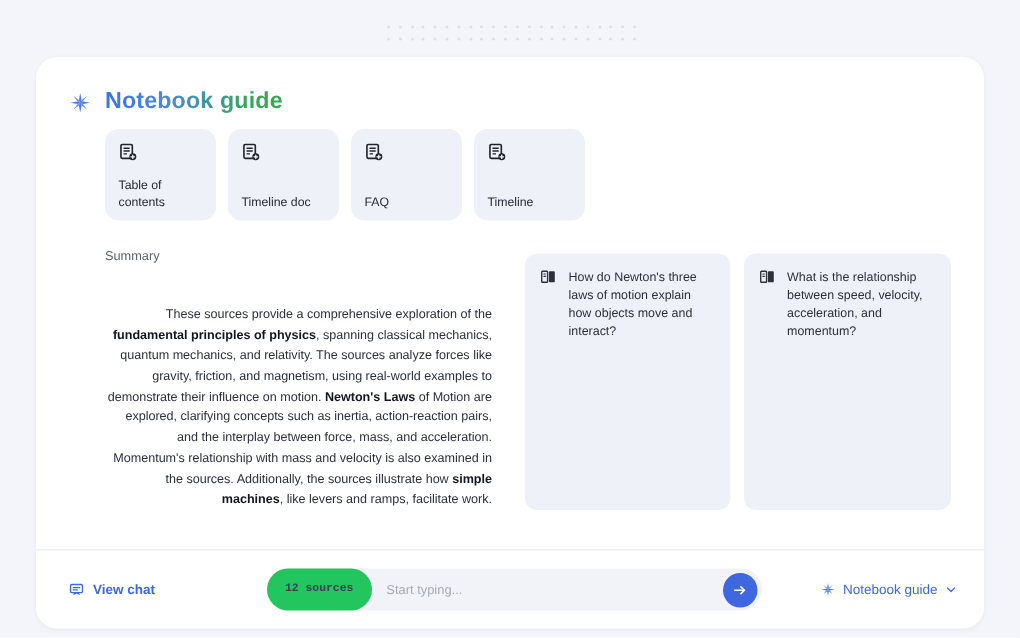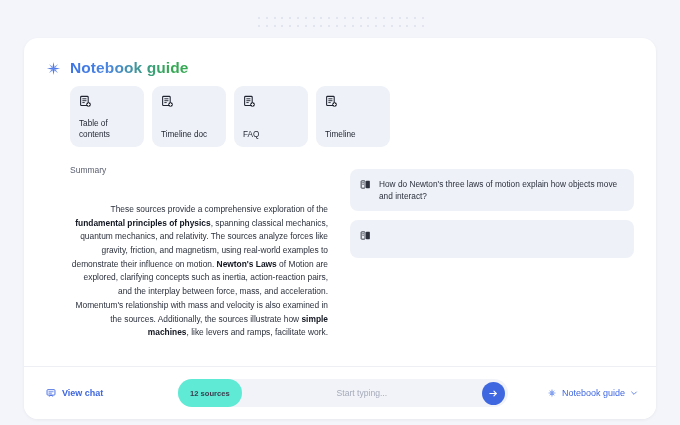"How do Newton's three laws" .q-col { flex-direction: column -> row }
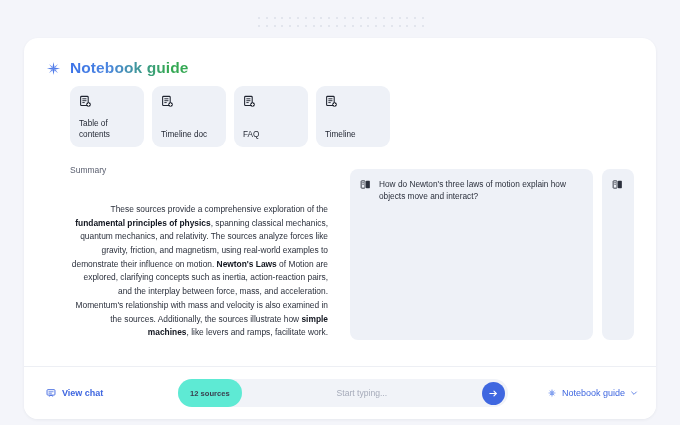"What is the relationship between" div.q-text { html: none -> <div>What is the relationship between speed, velocity, acceleration, and momentum?</div> }
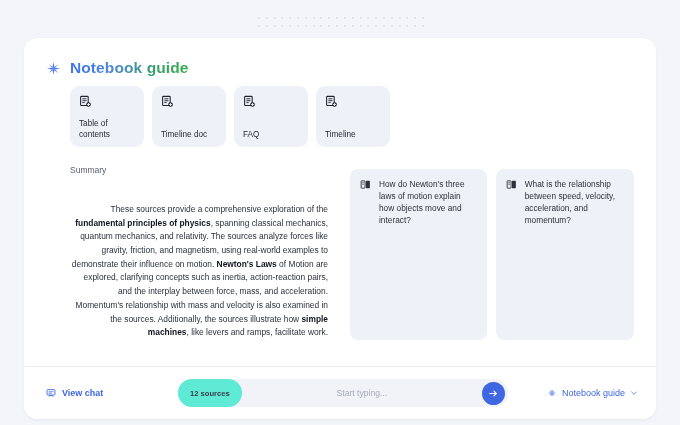"12 sources" .sources-pill { background: #5eead4 -> #22c55e; font-family: none -> Liberation Mono, monospace }
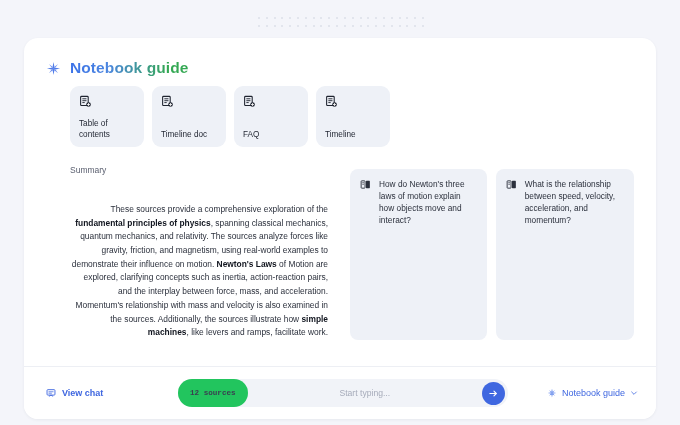"Start typing..." .composer-input { text-align: center -> none }
